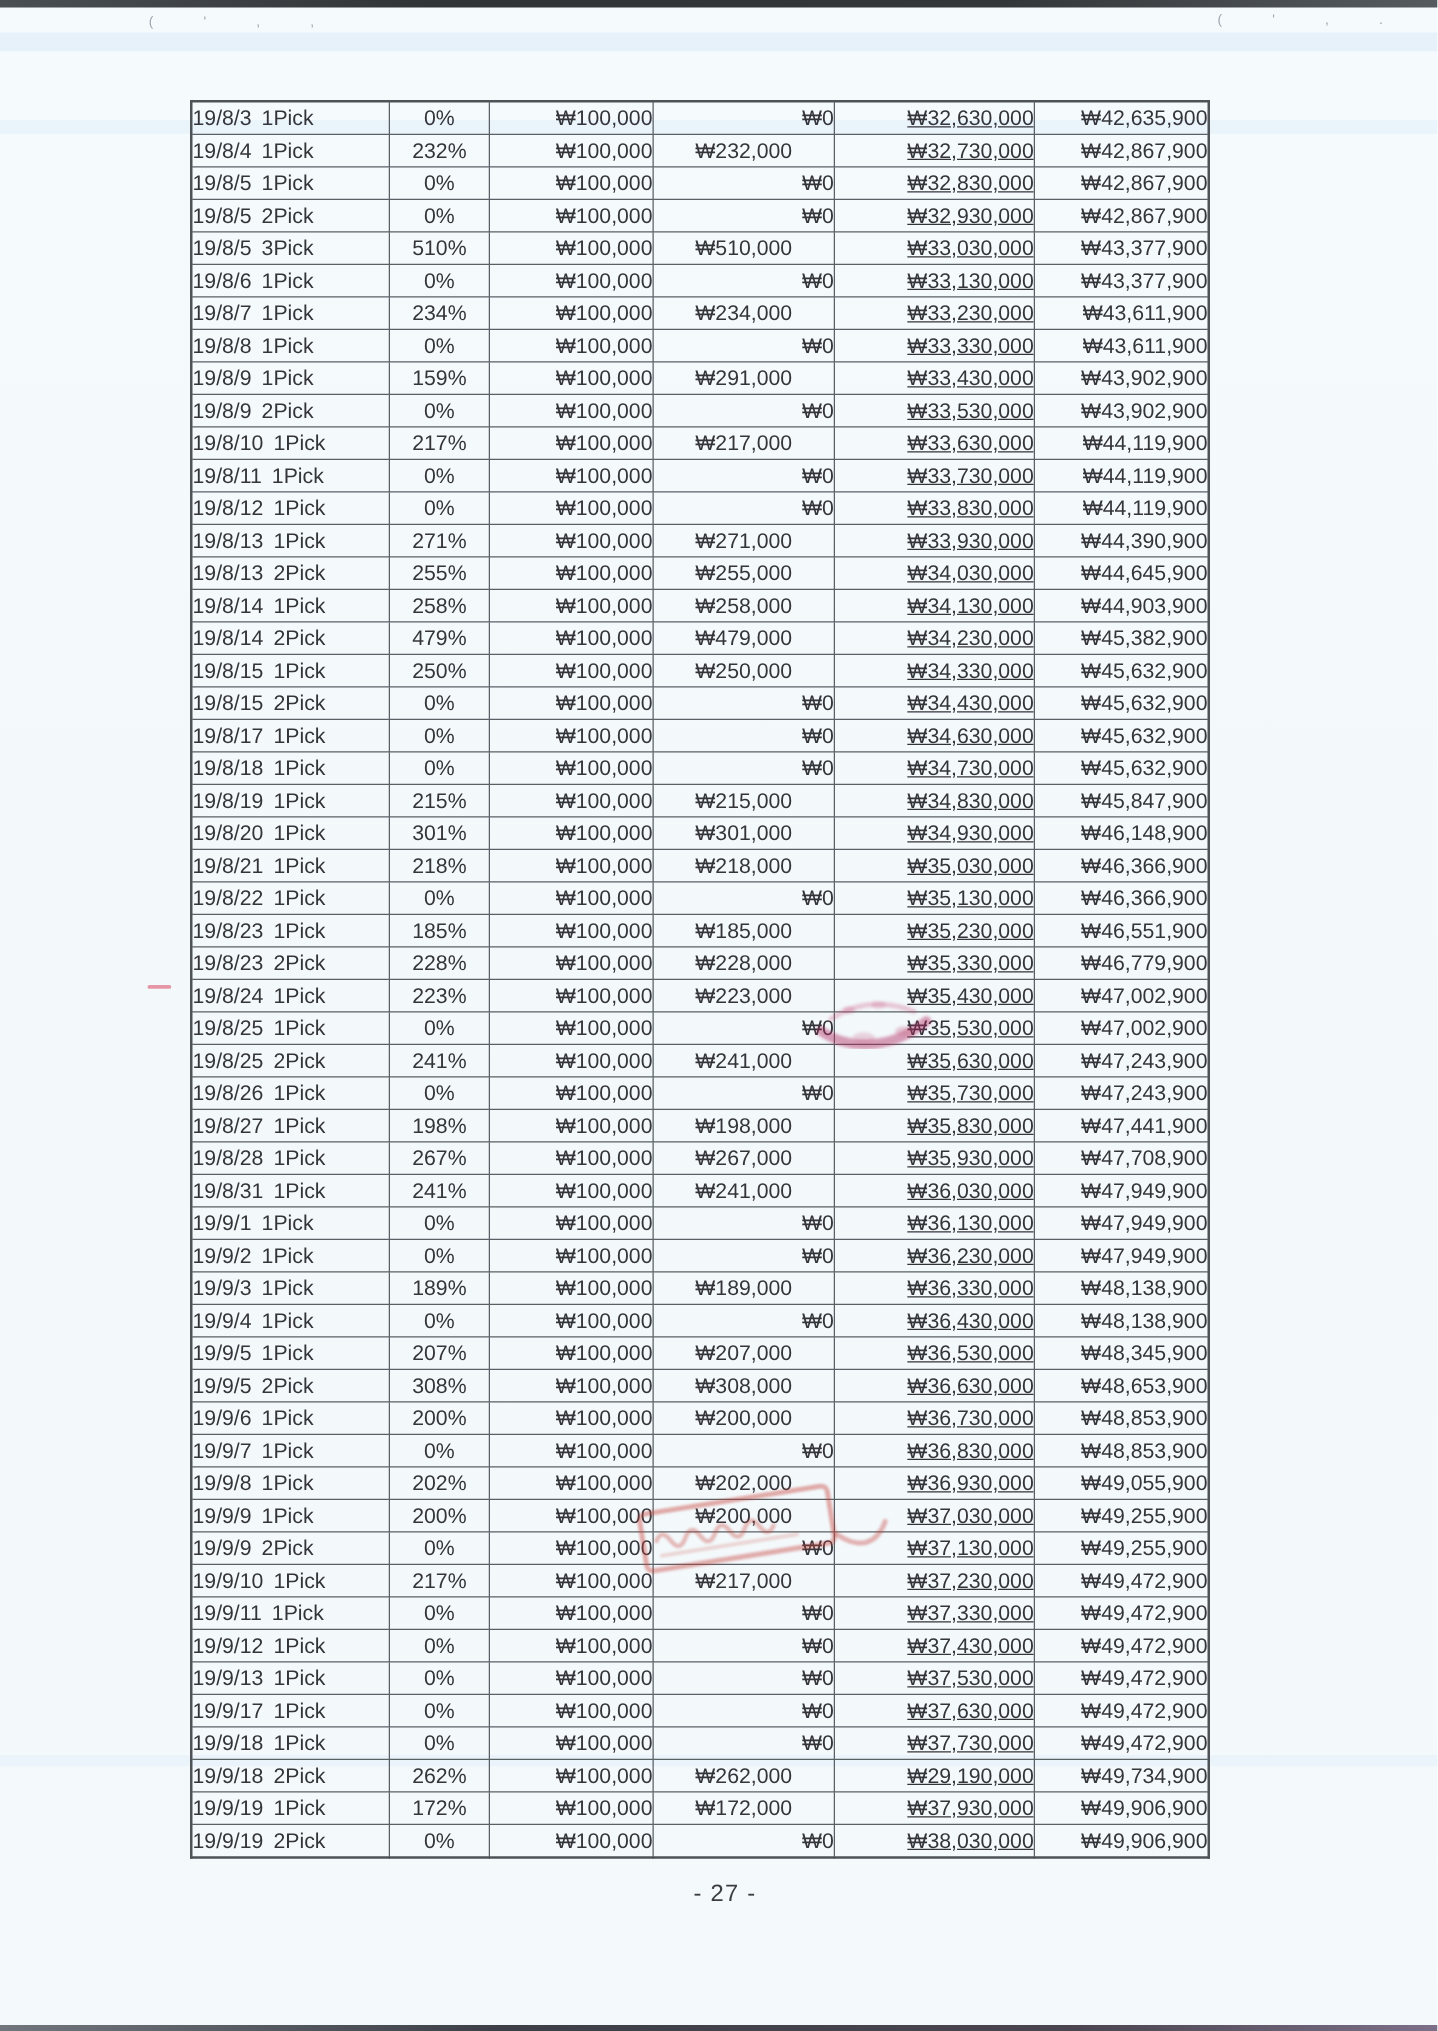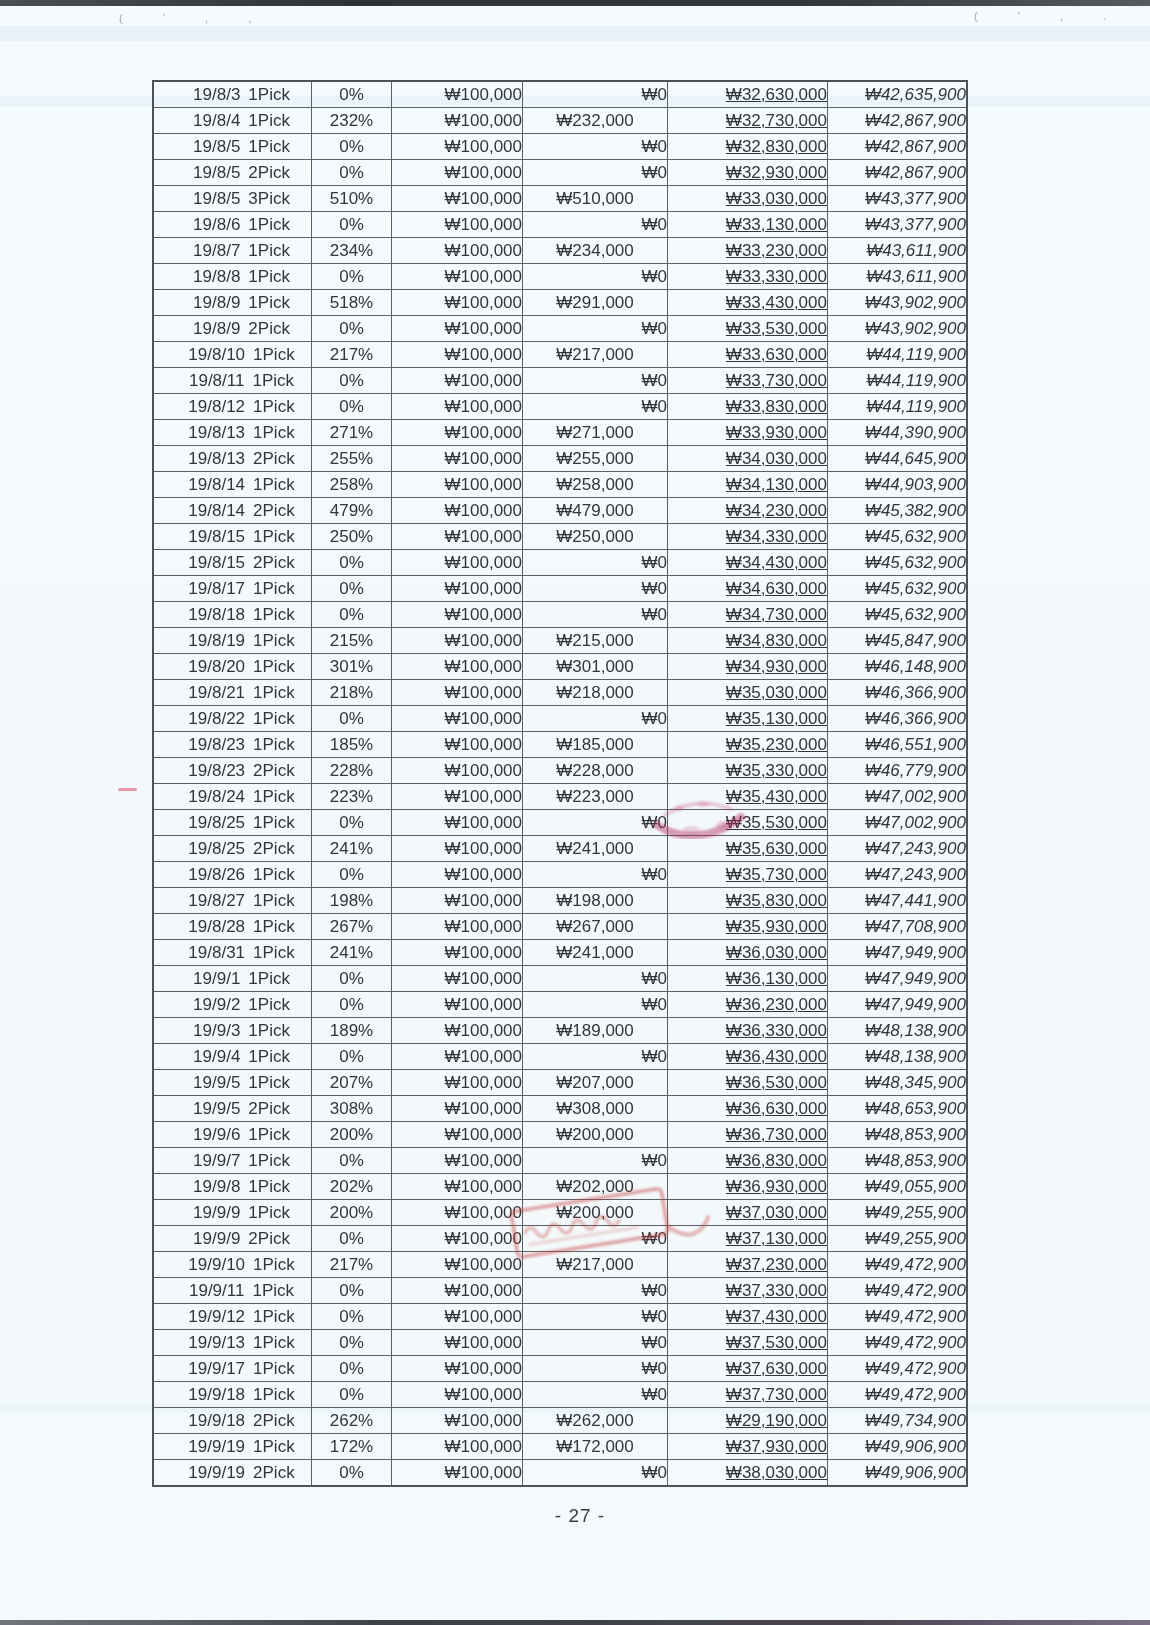"19/8/3" td.c-label .wrap { justify-content: center -> none; padding-left: 18px -> none }
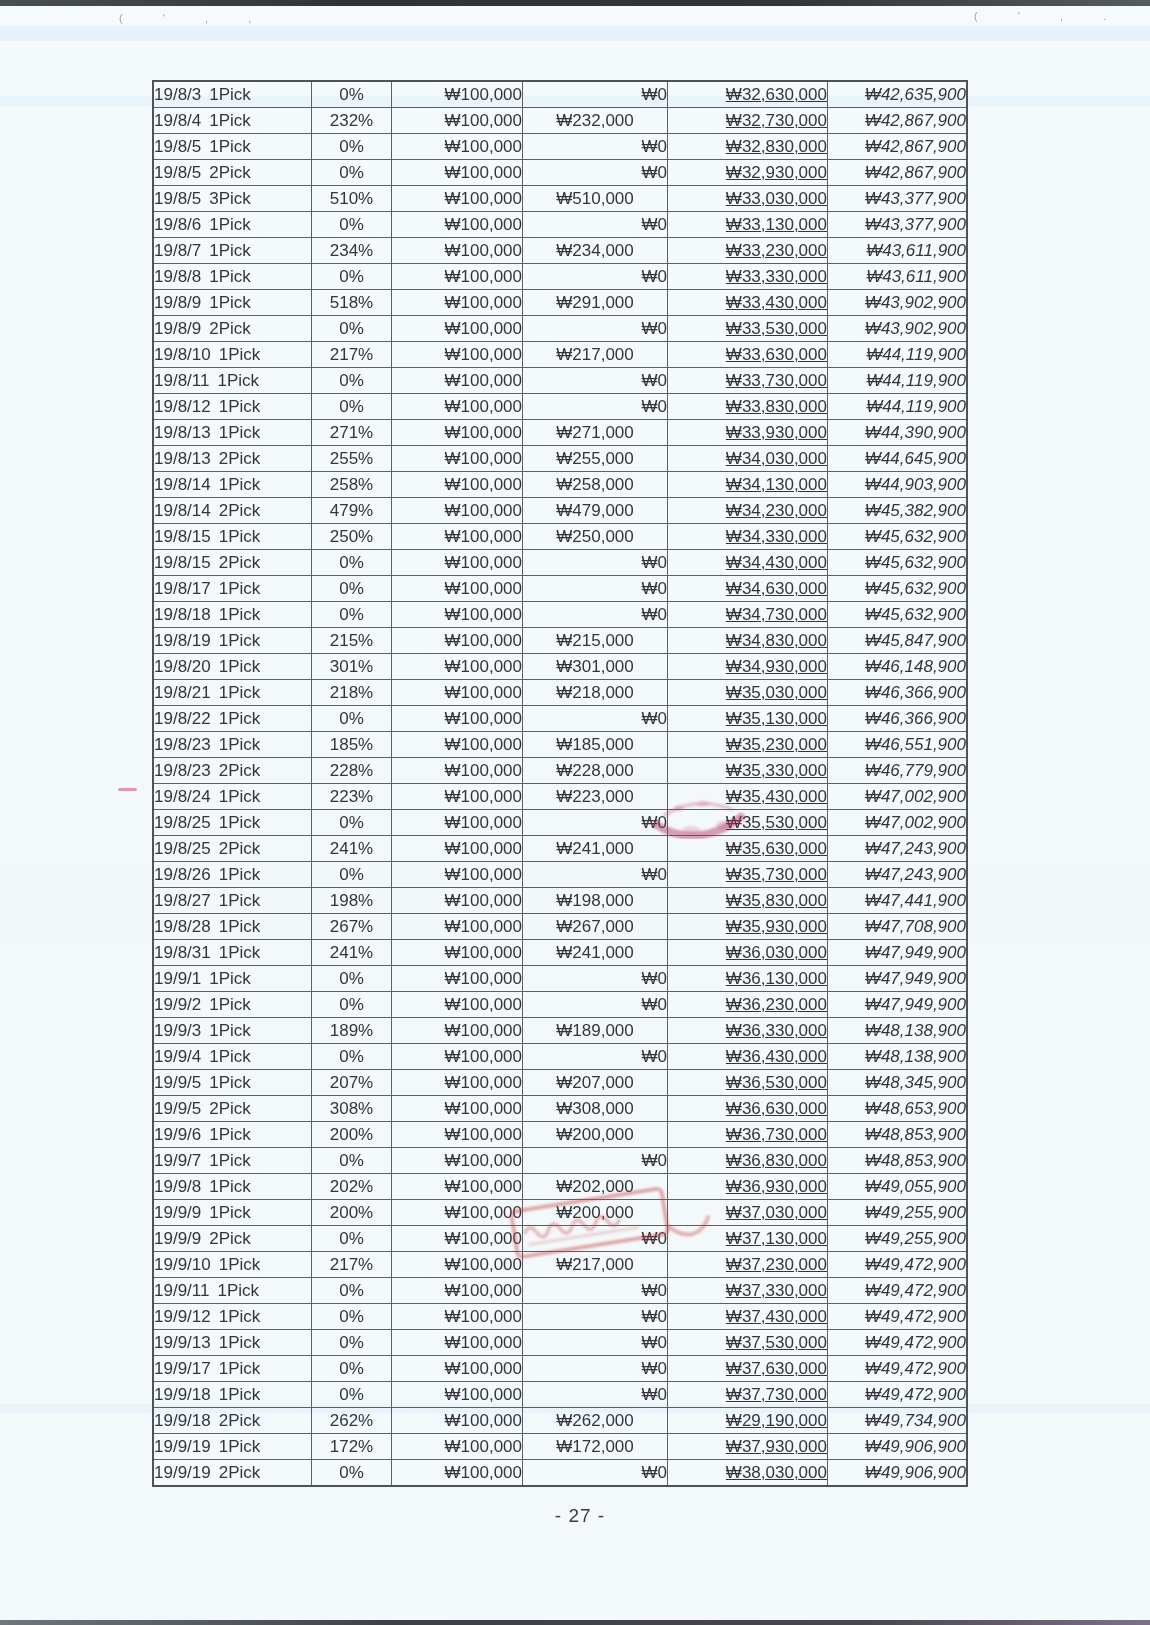"₩42,635,900" td.n-cum2 { font-style: italic -> none }
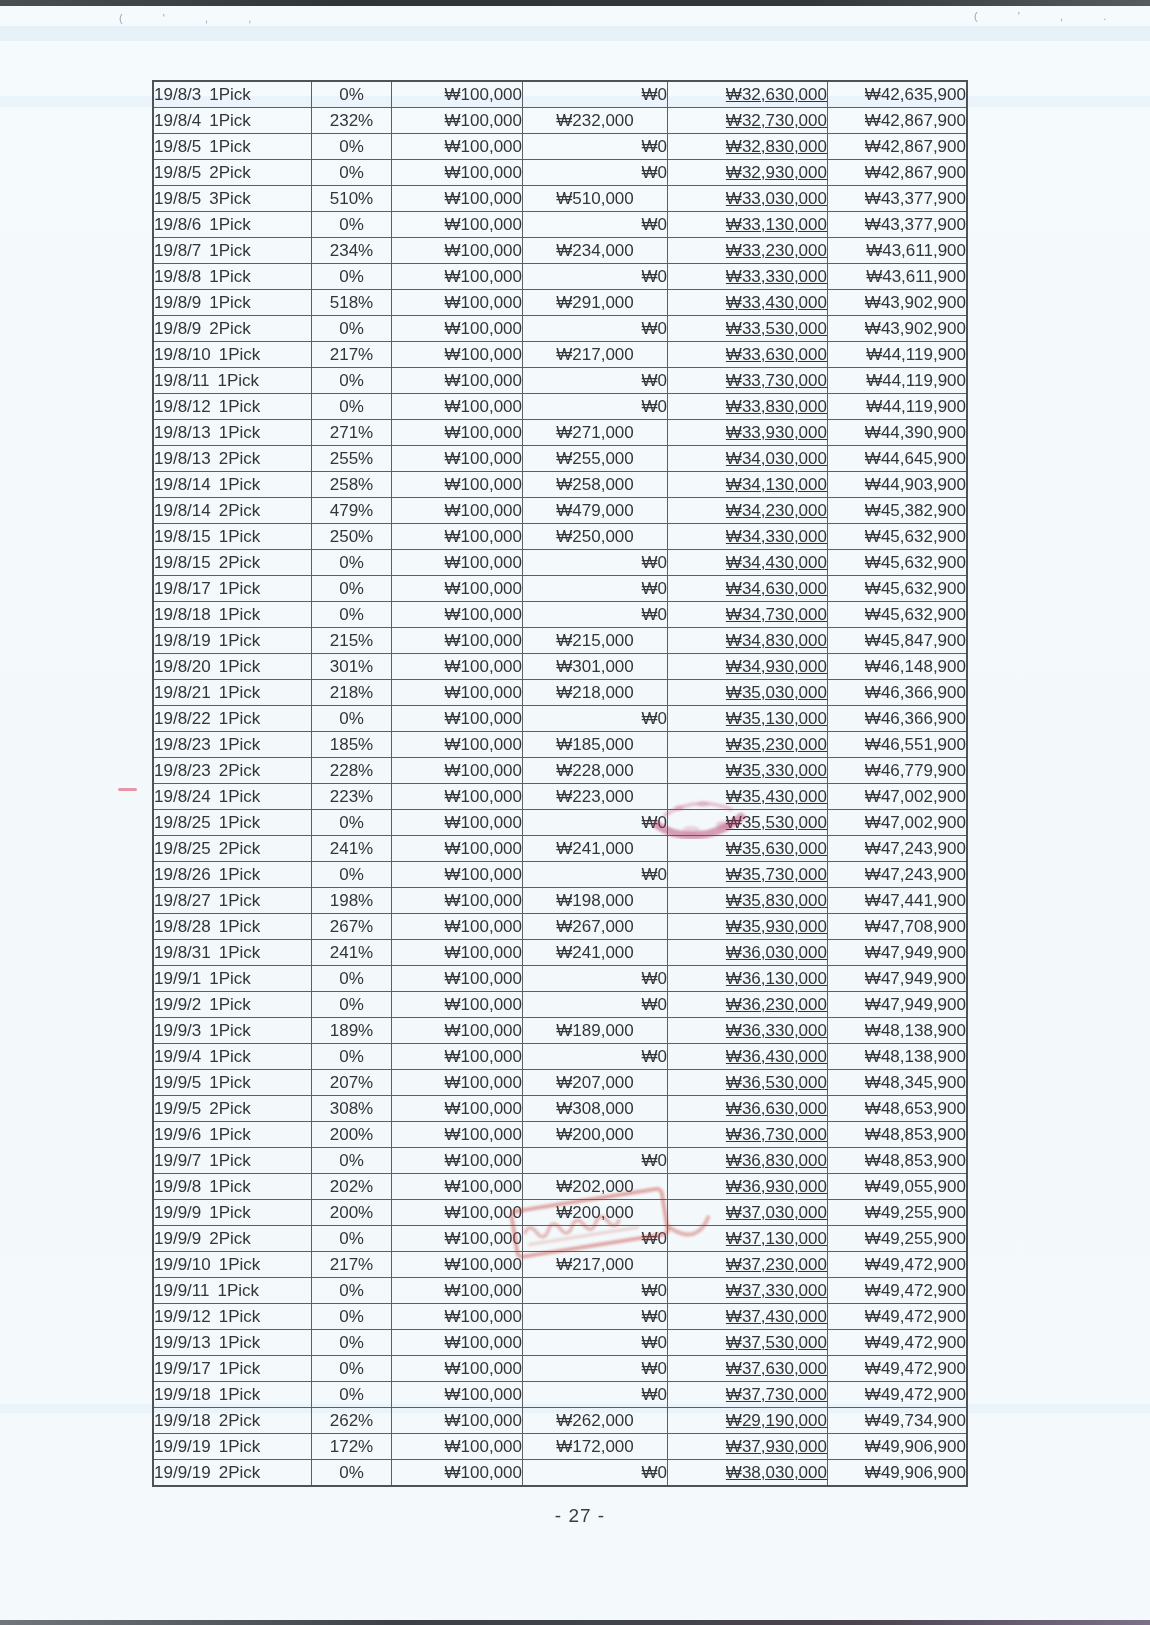"518%" td.c-pct { text: 518% -> 159% }
